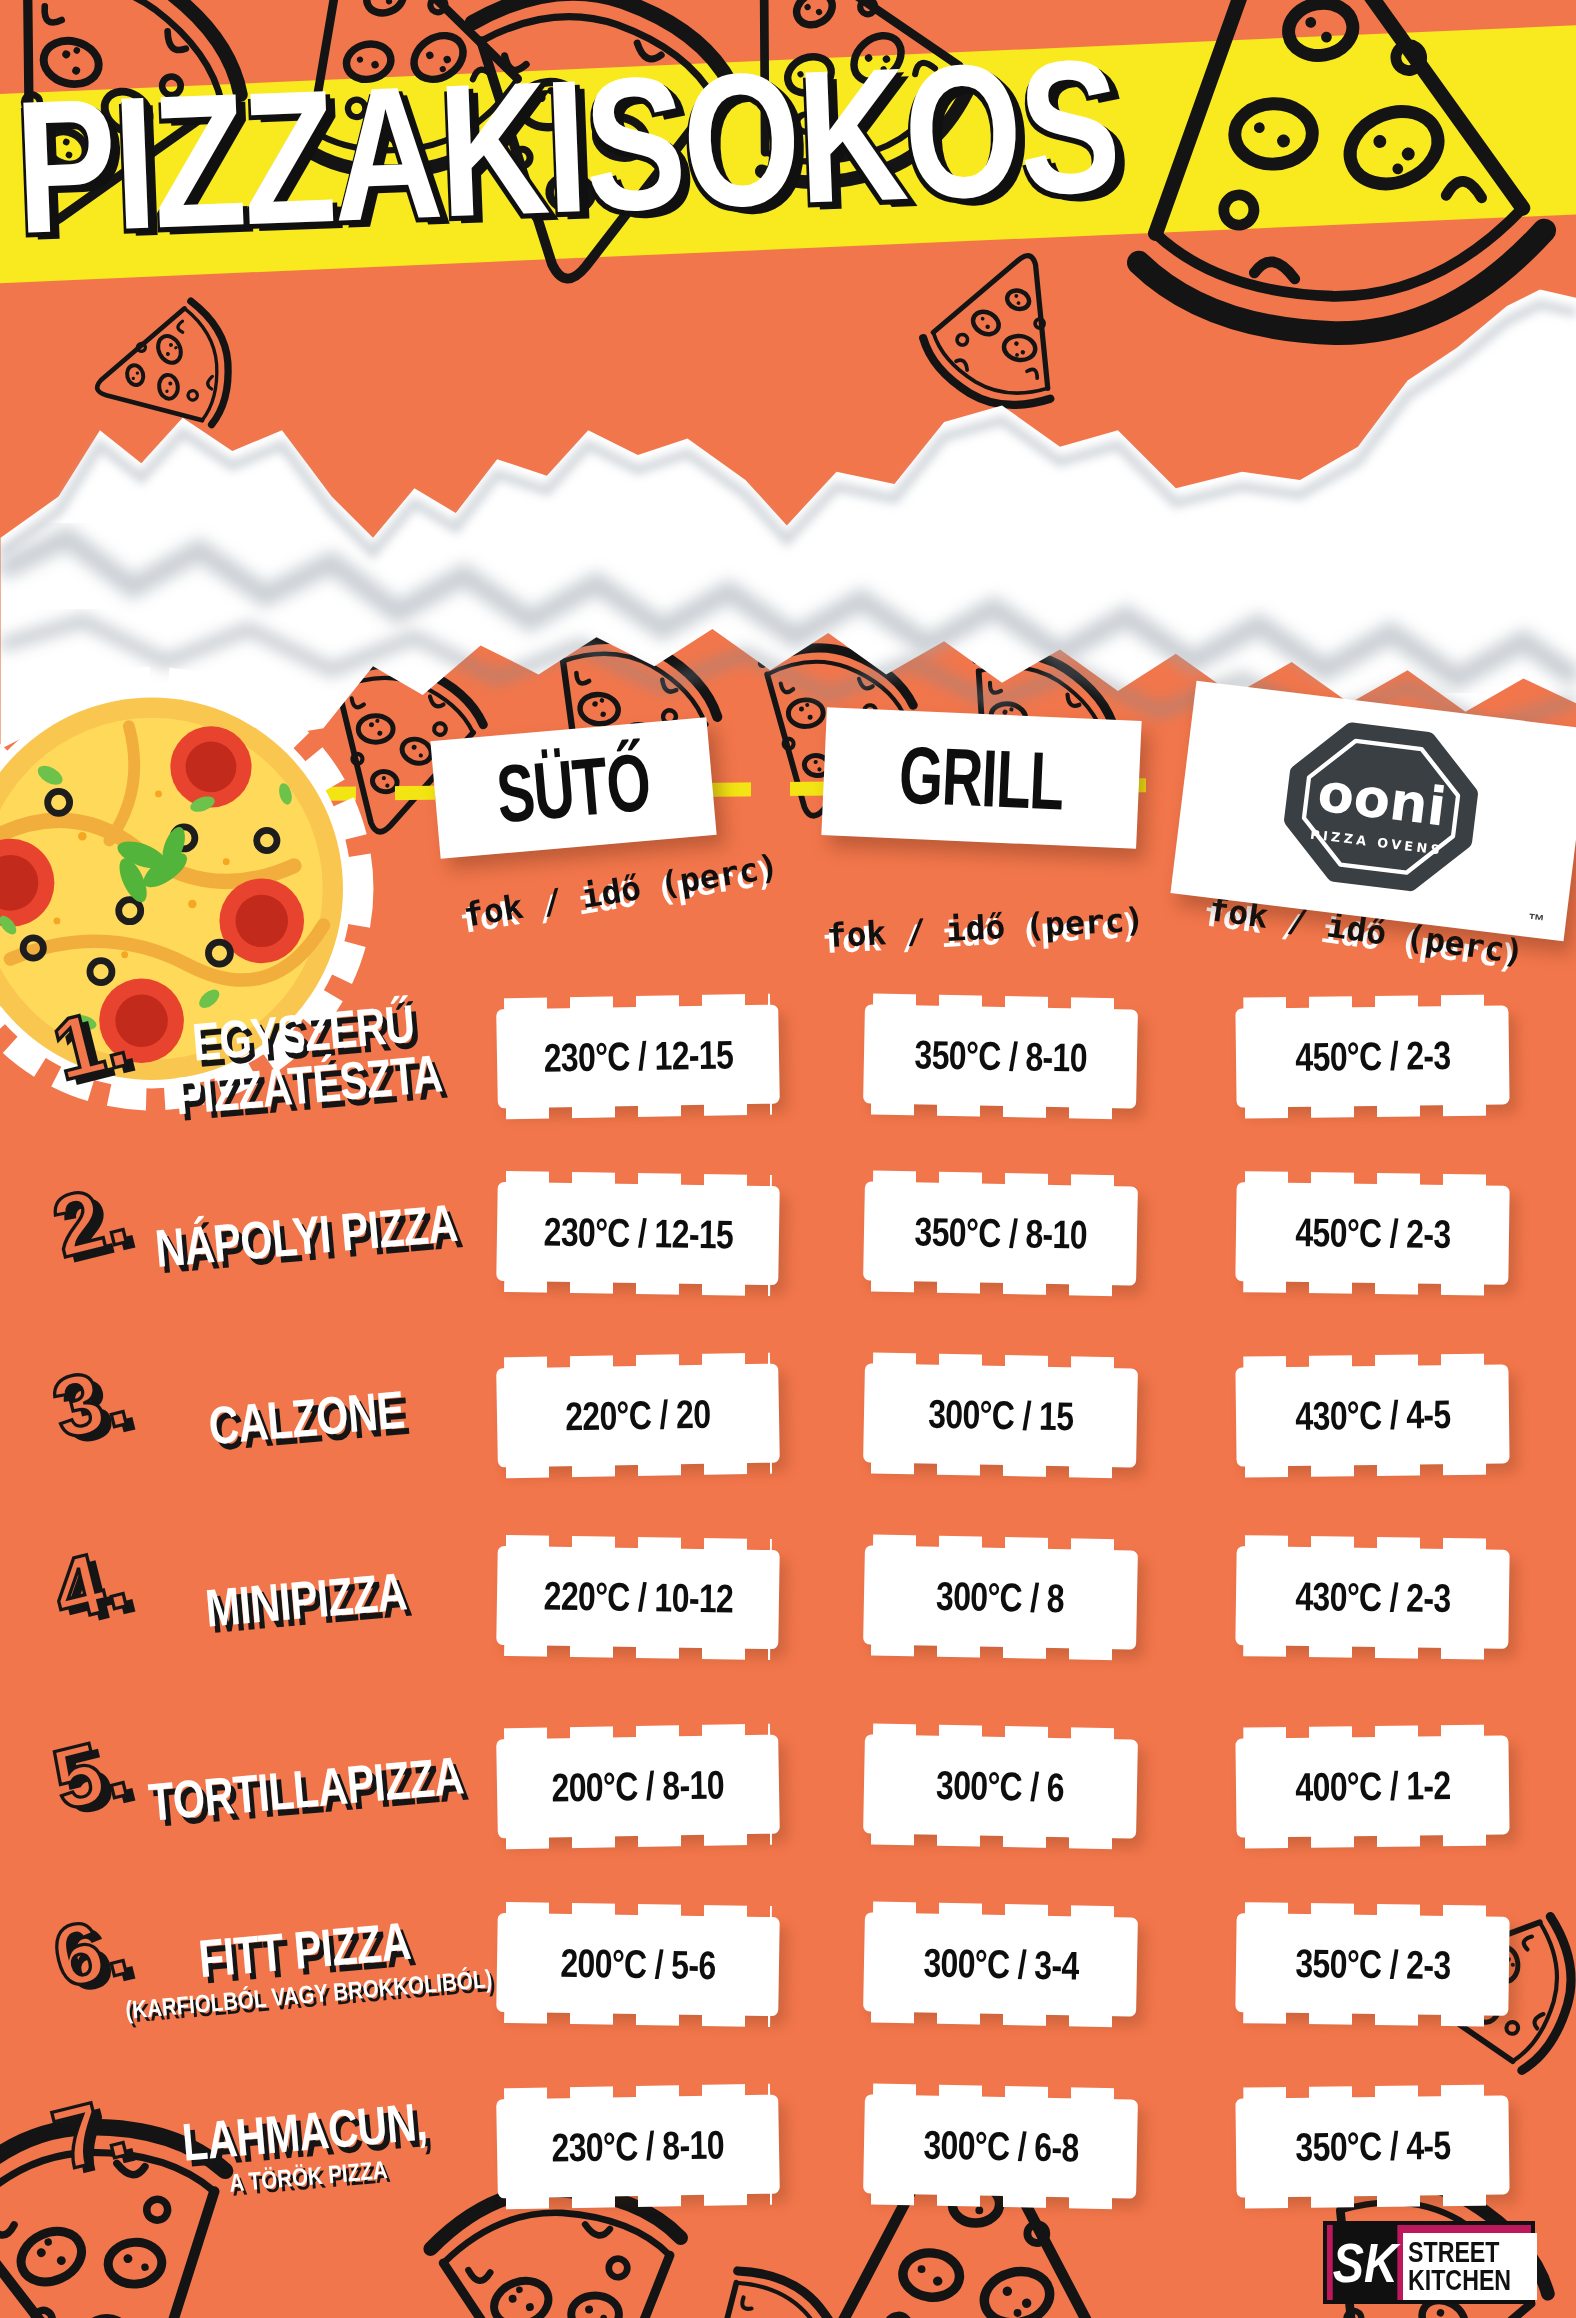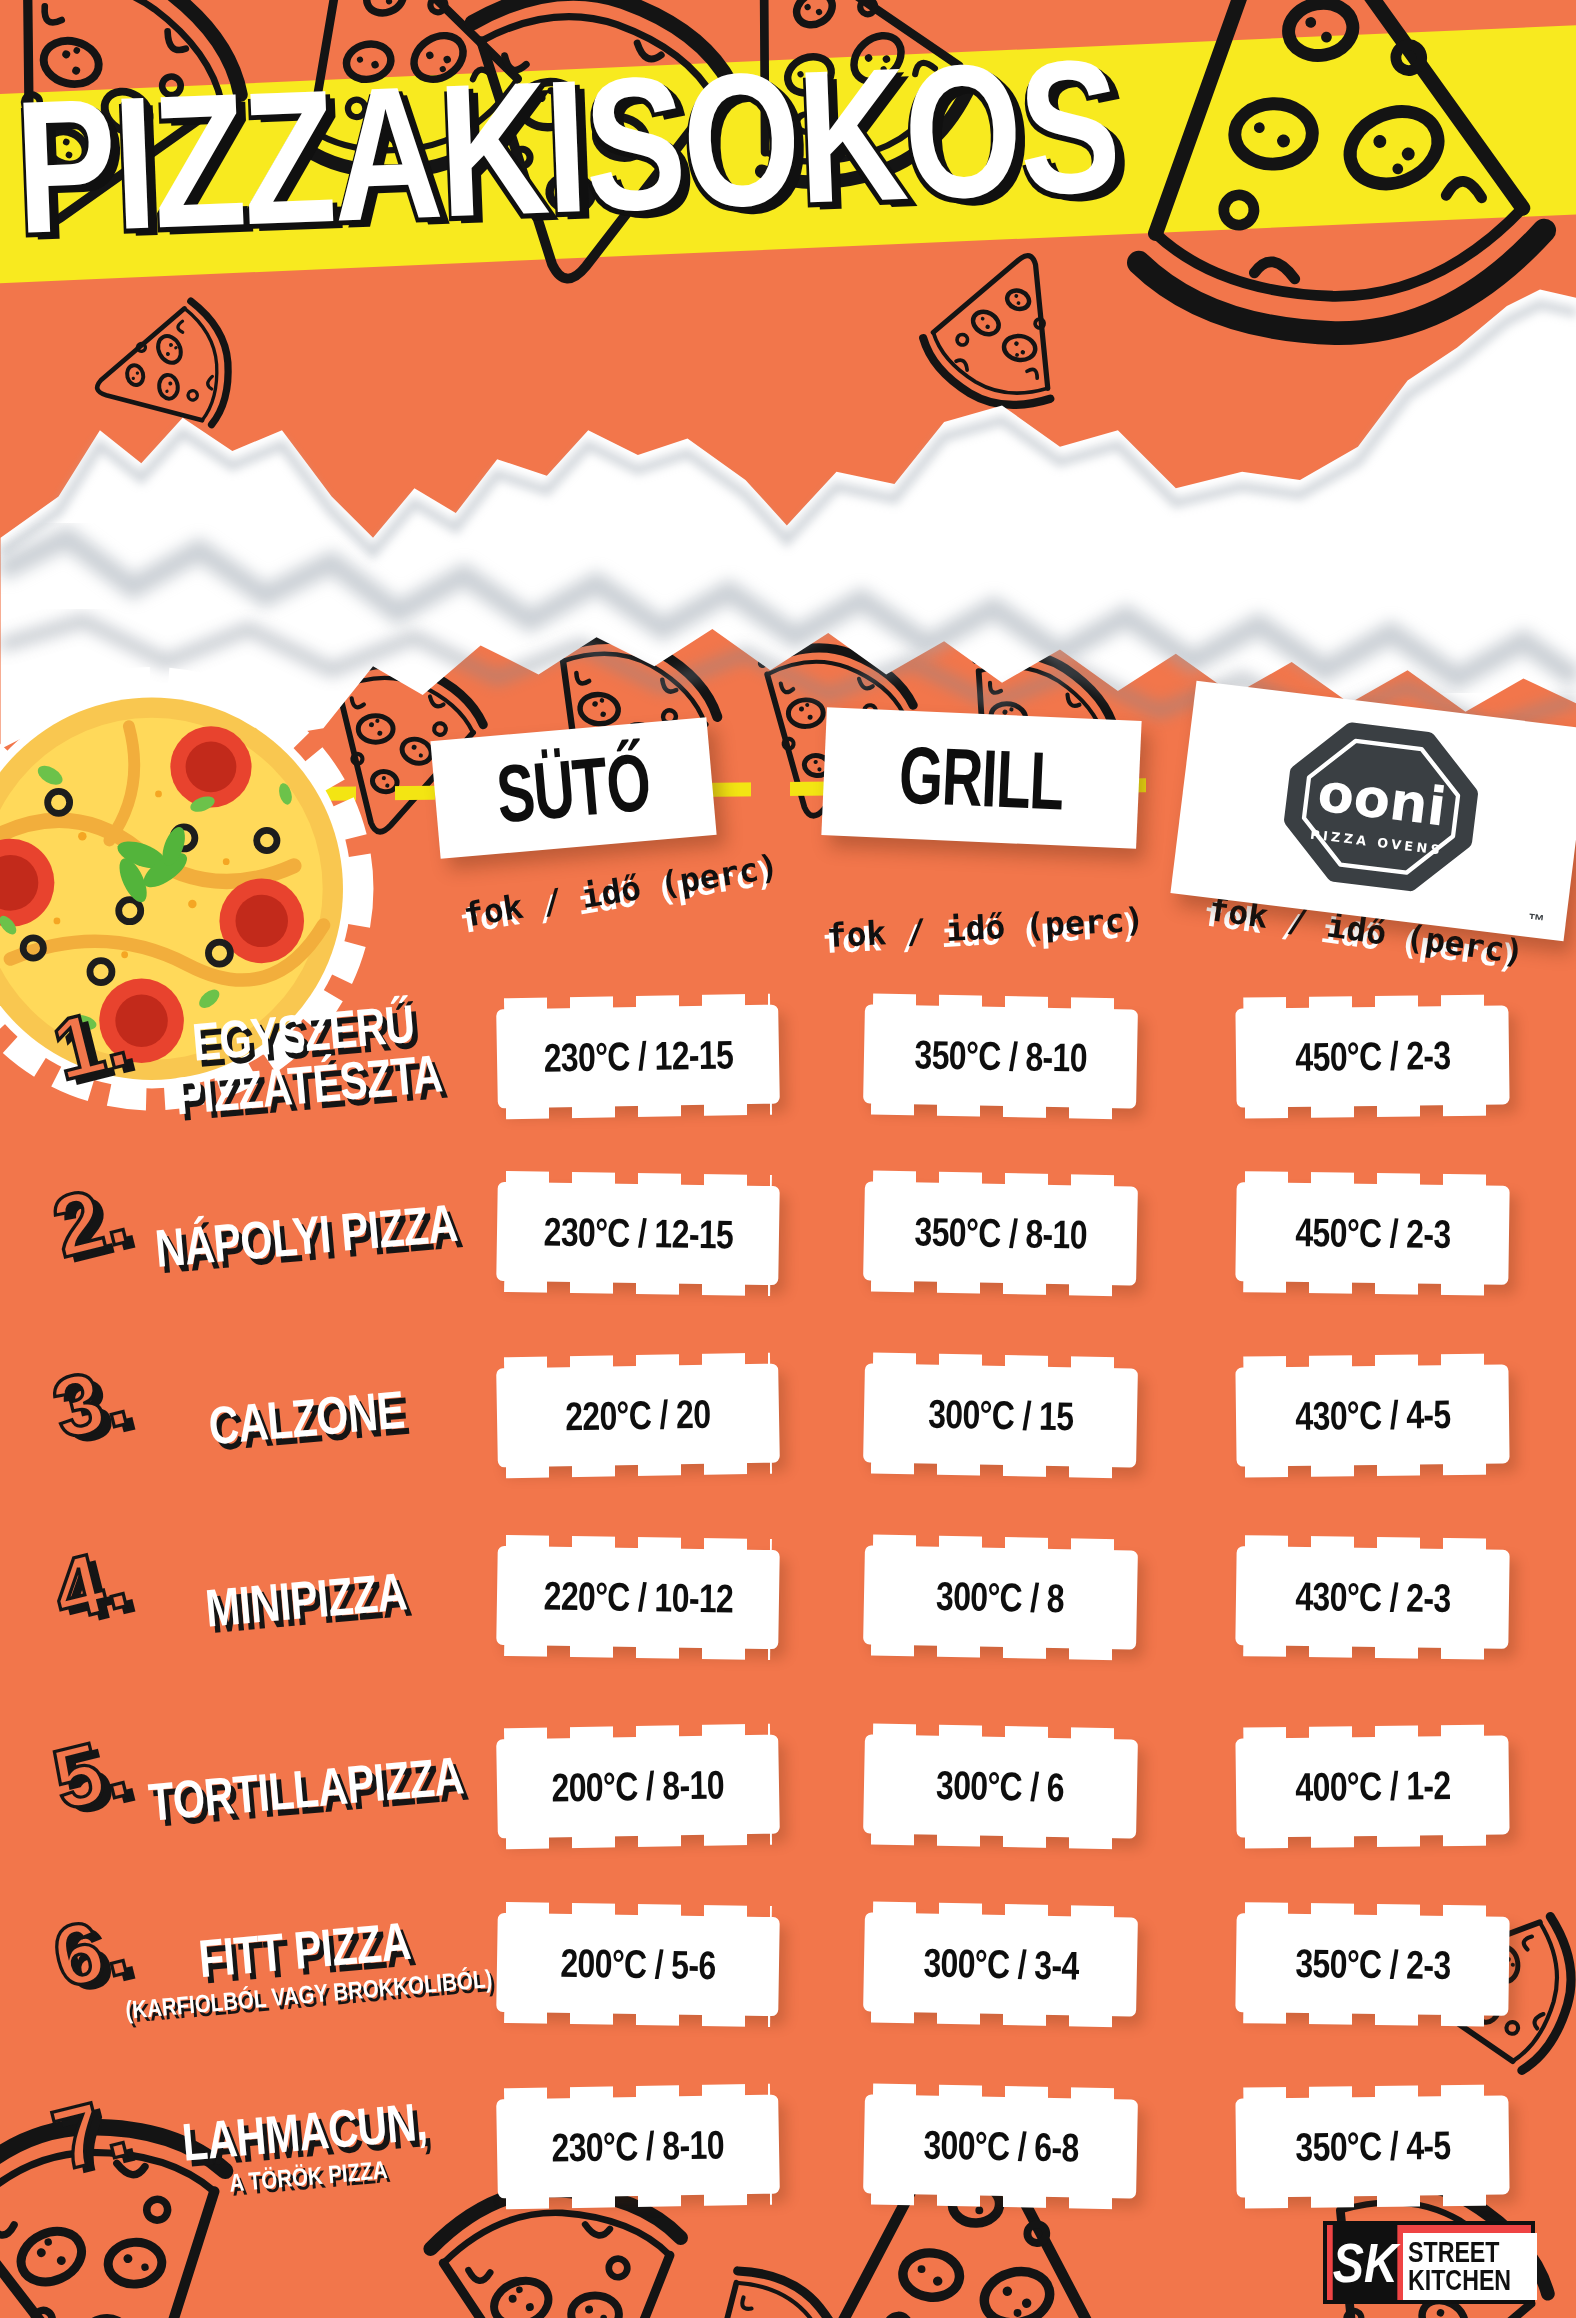"SK" .sklogo { background: #ef4444 -> #be185d }
